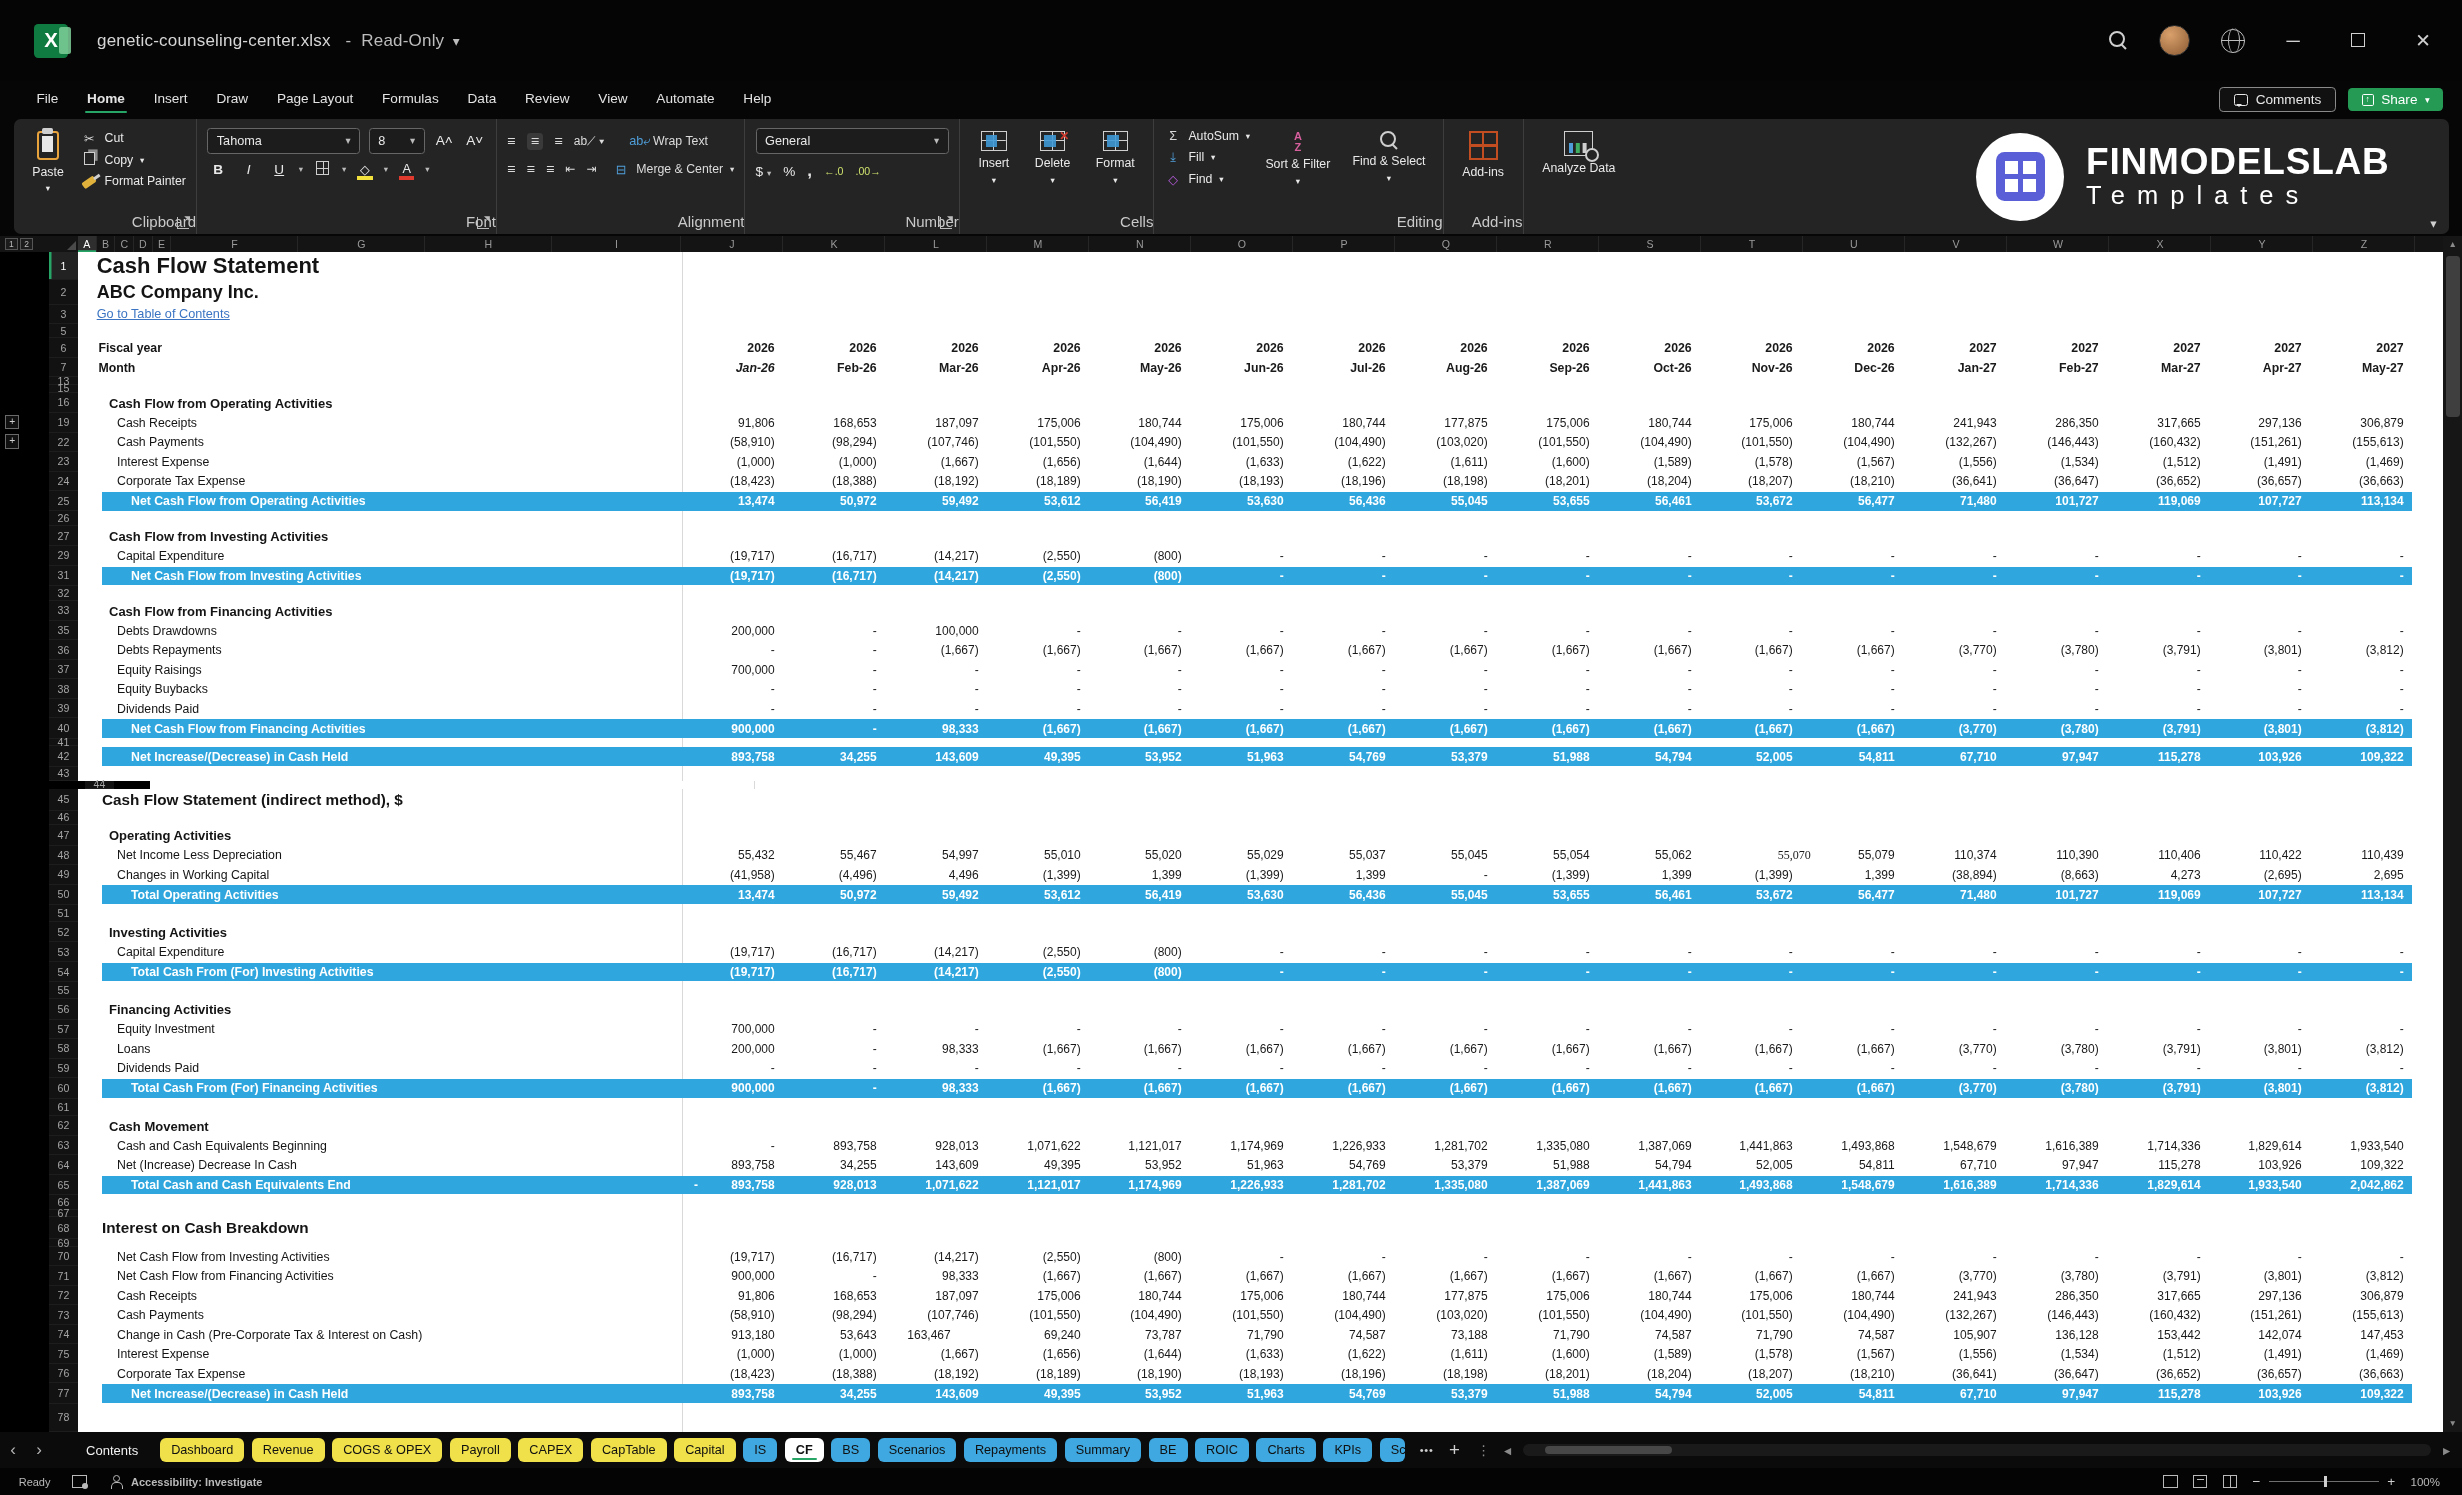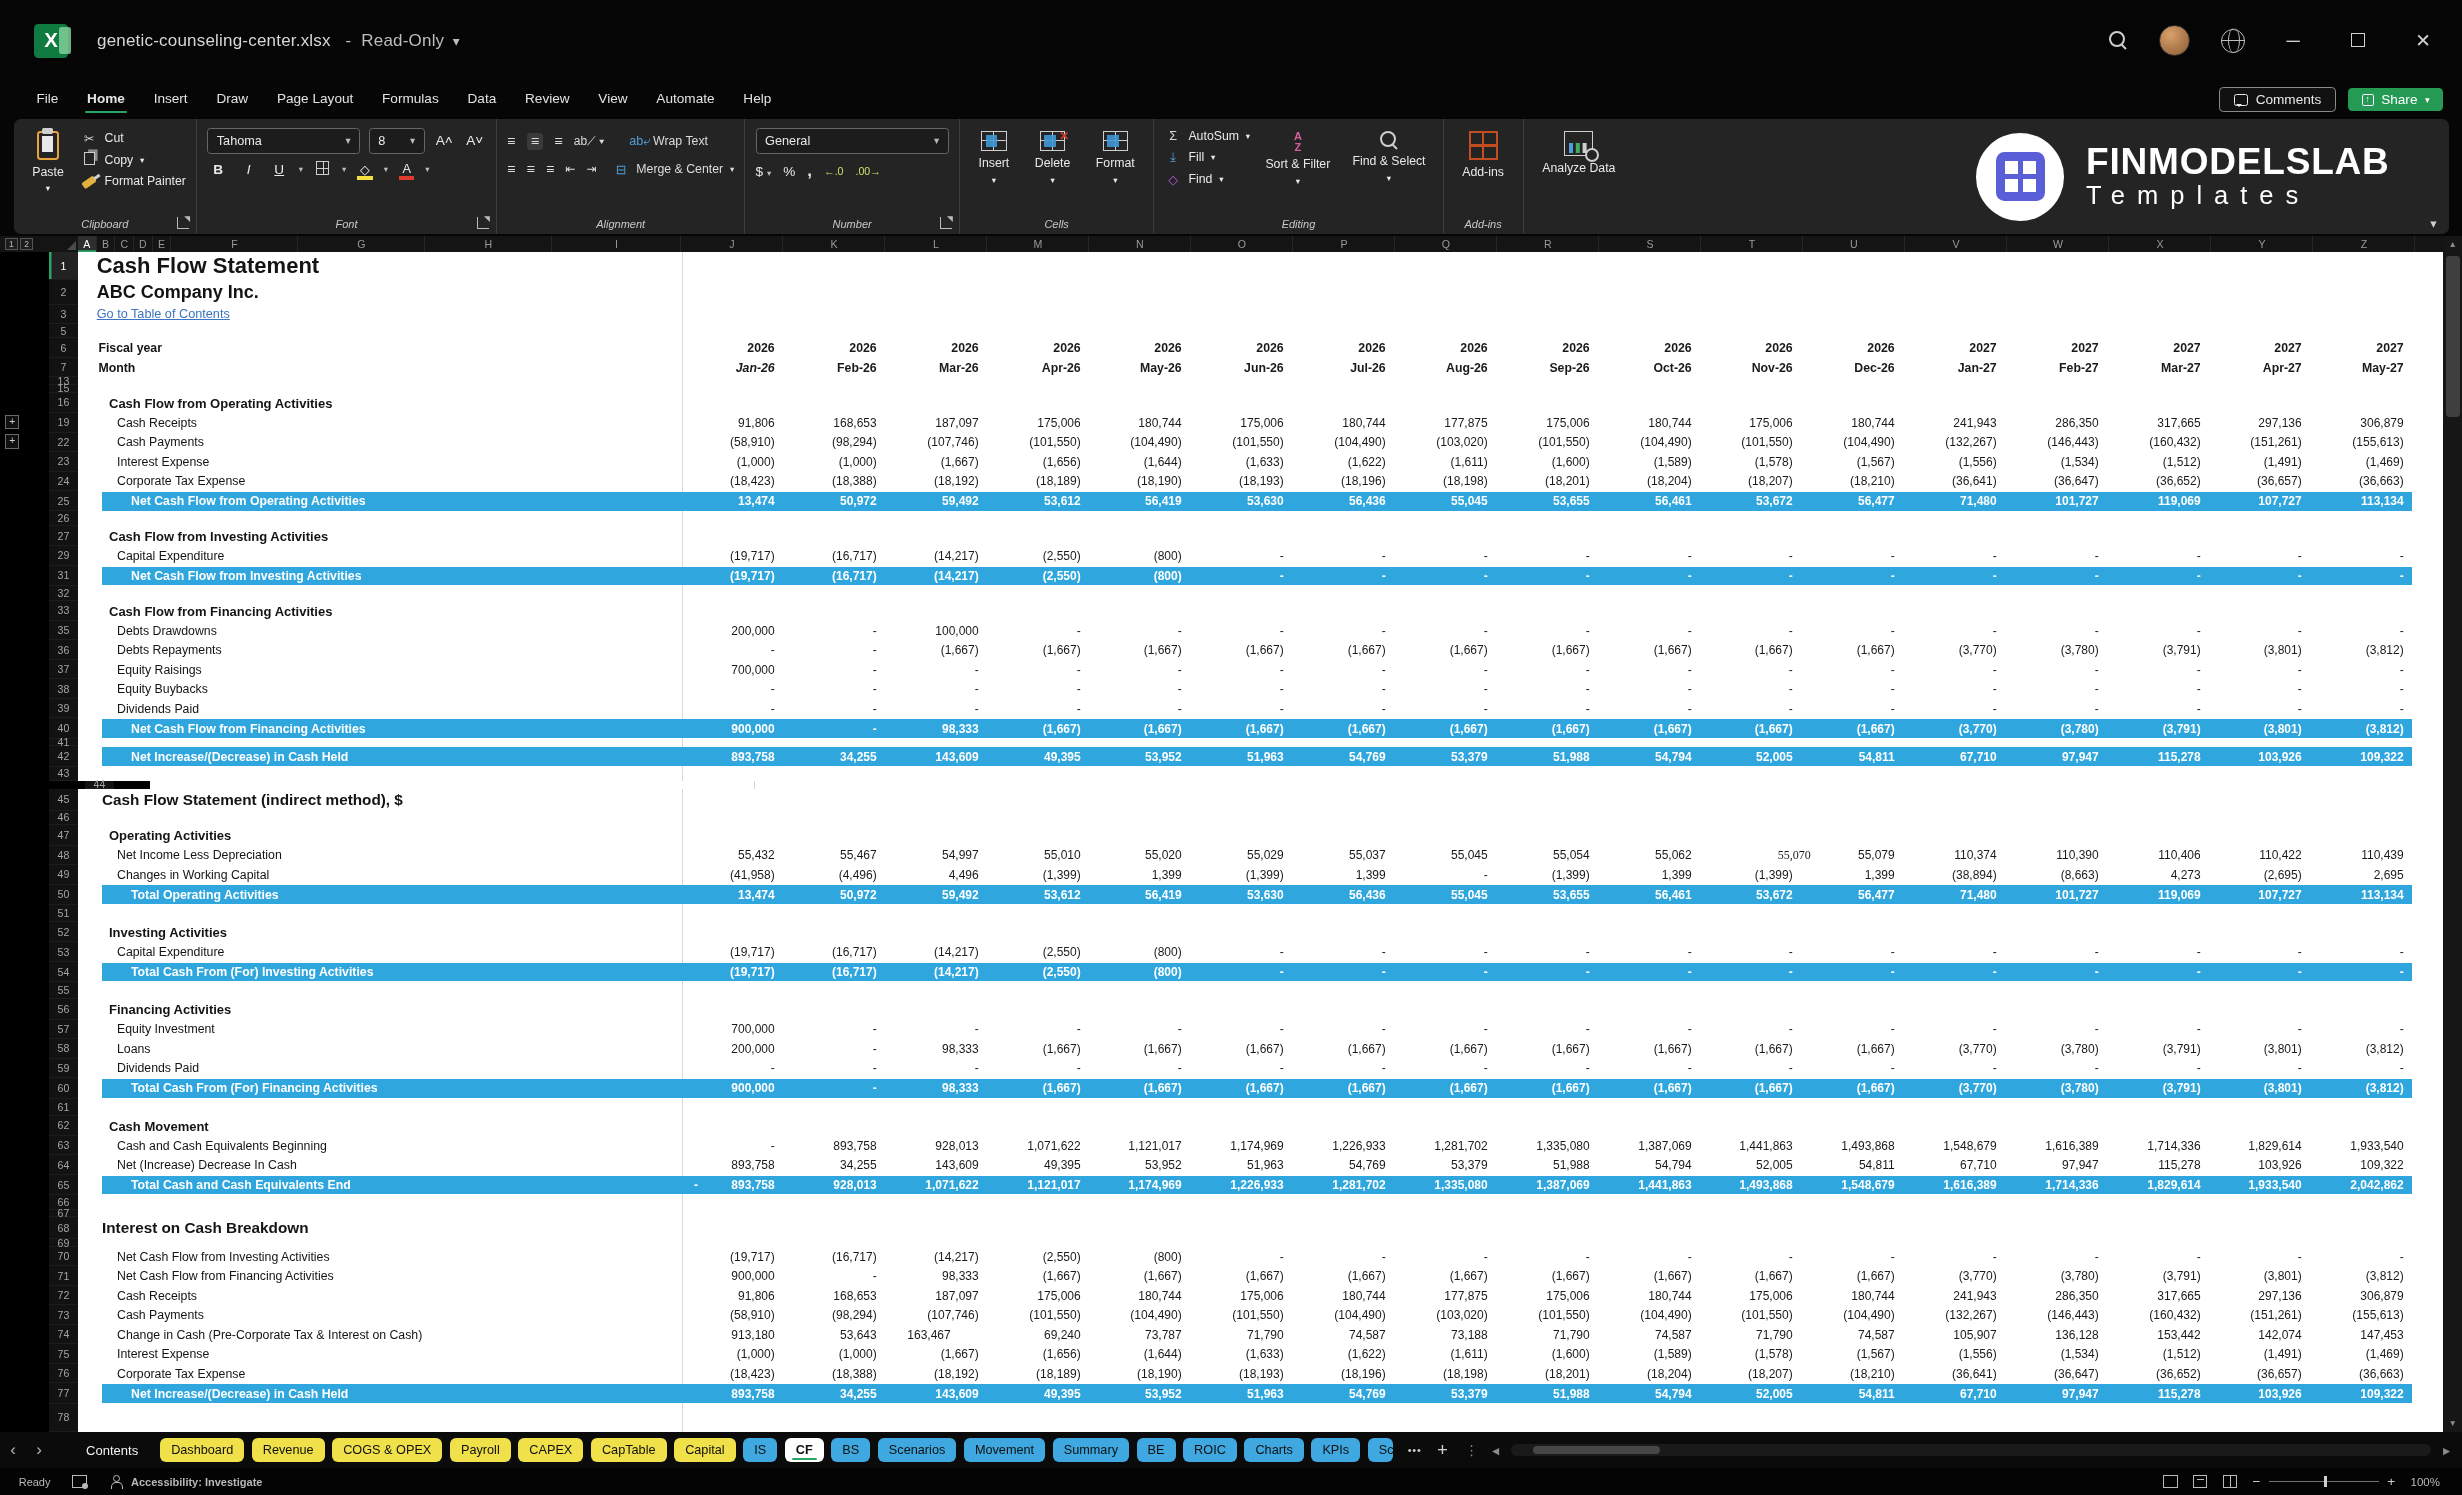"Clipboard" .glabel { font-size: 11px -> 15px; font-style: italic -> none; text-align: center -> right }
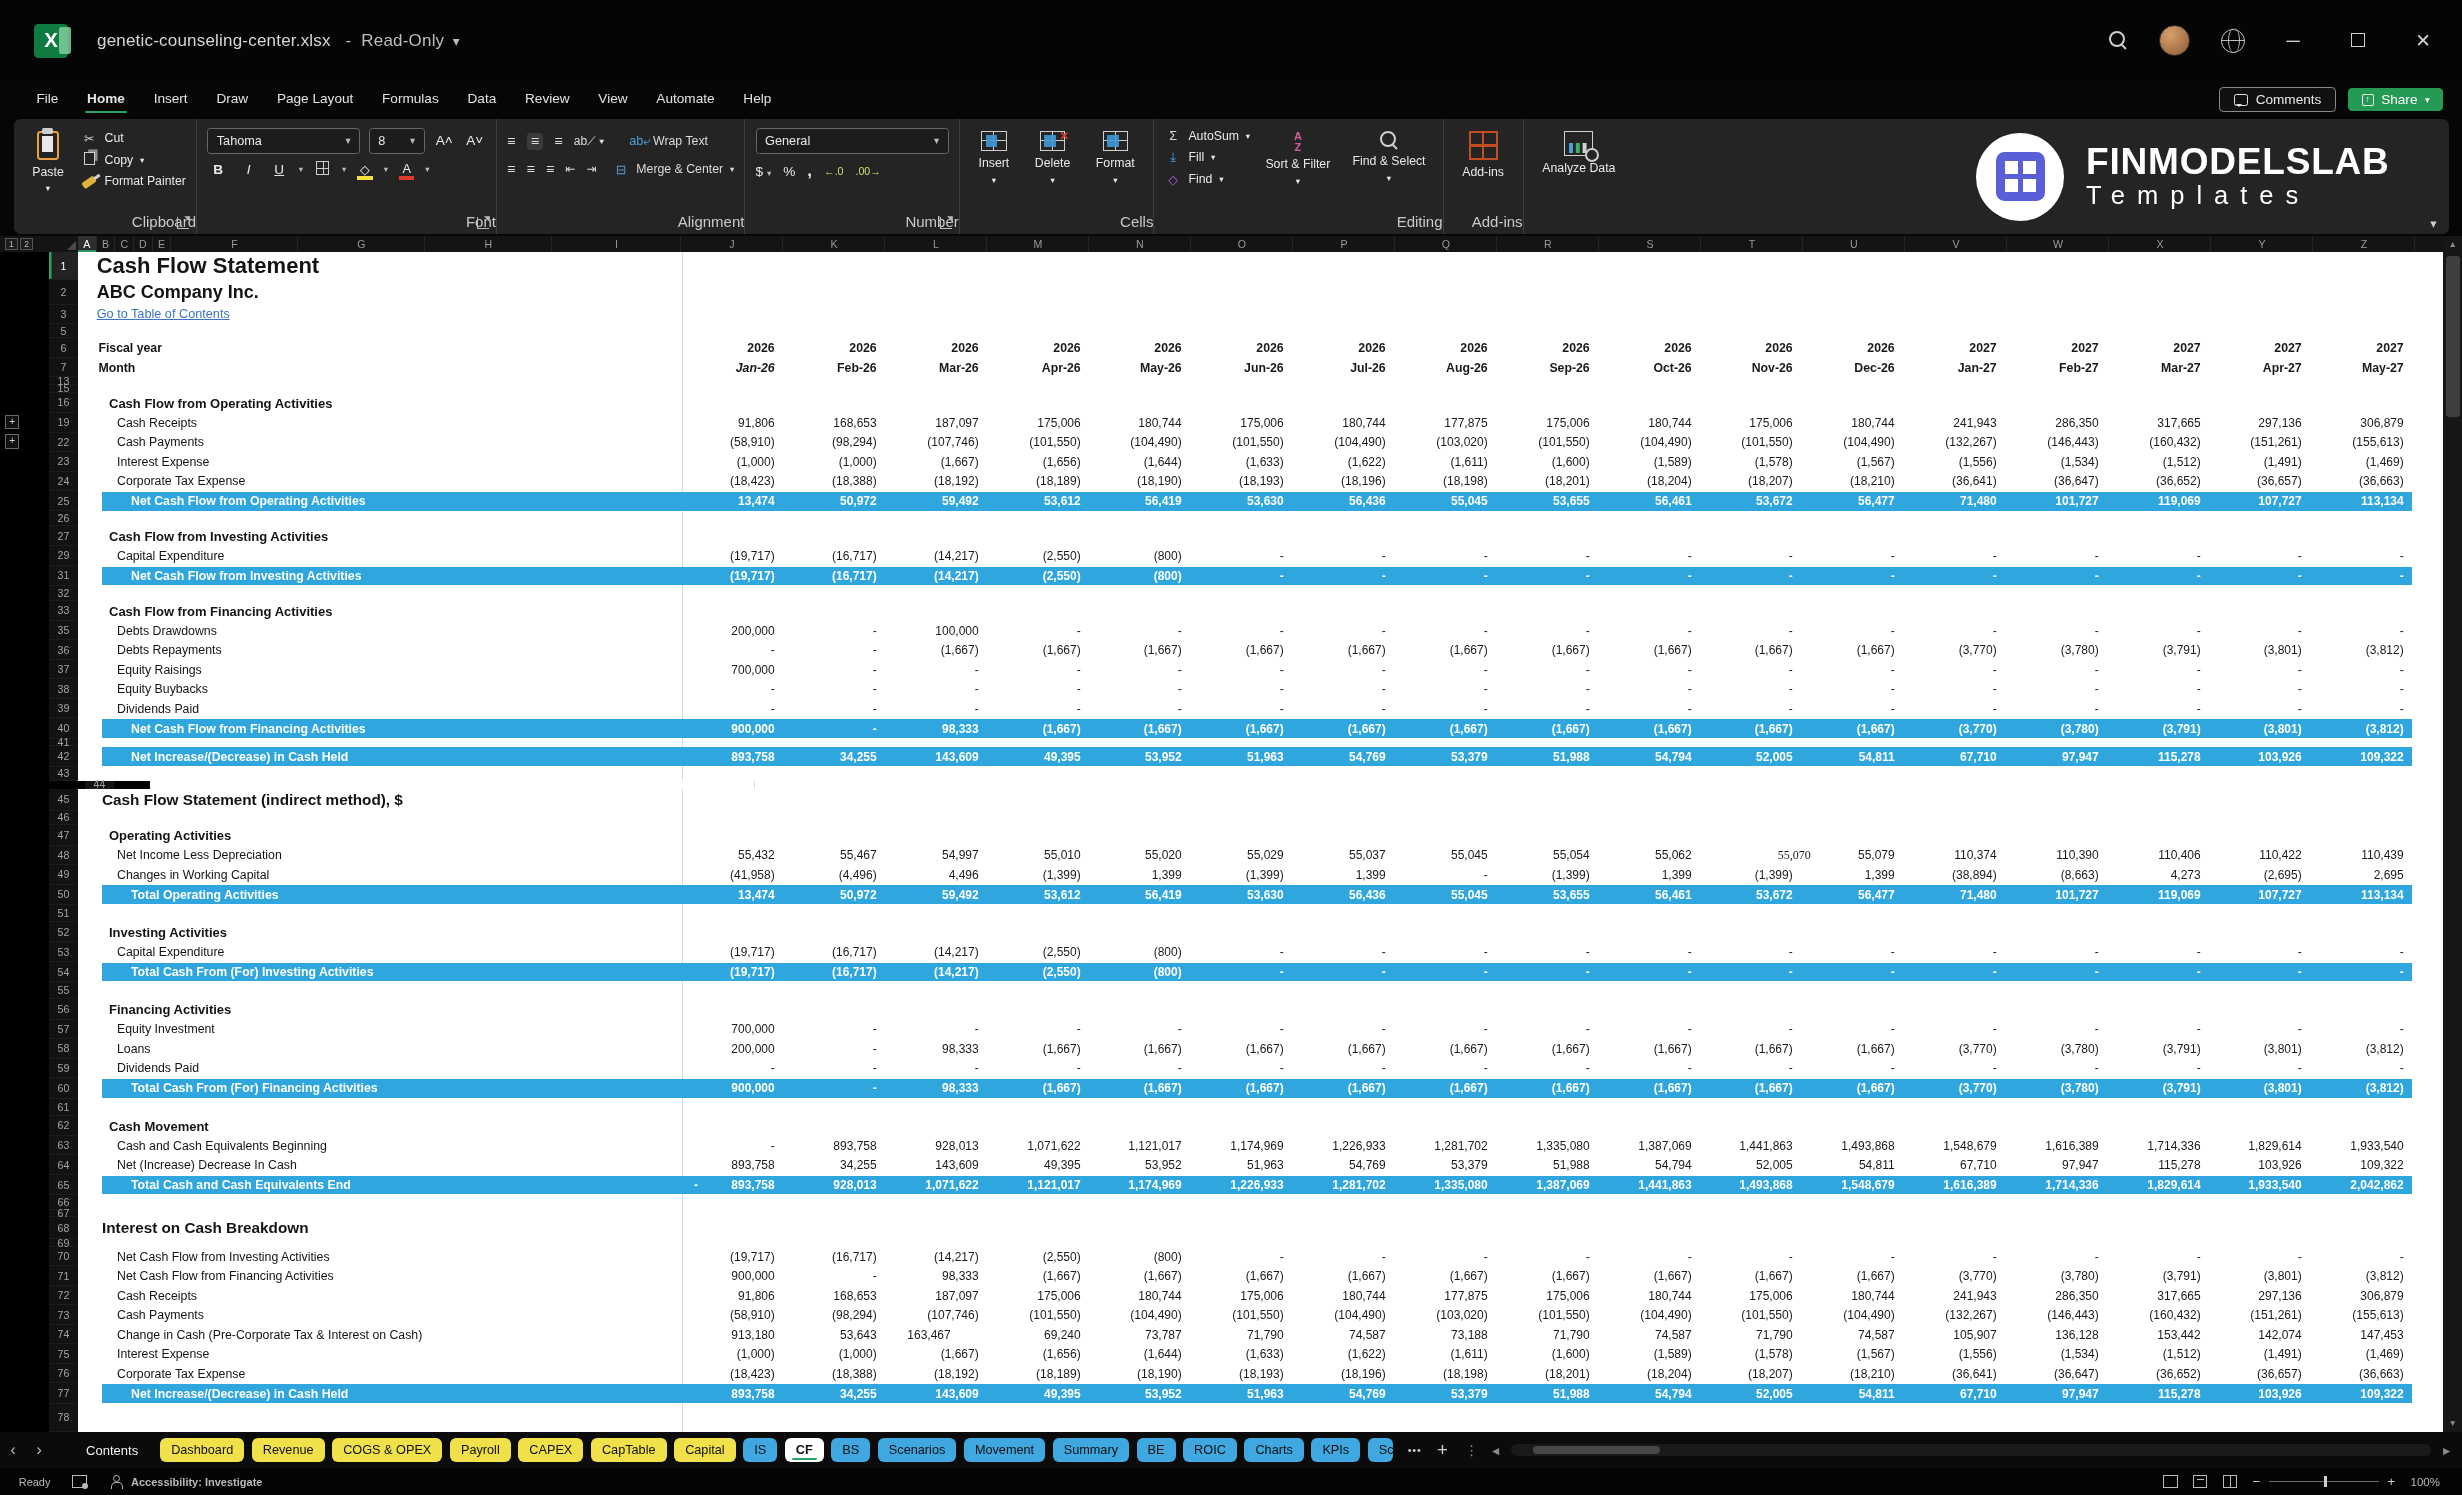"Movement" div.tab { text: Movement -> Repayments }
